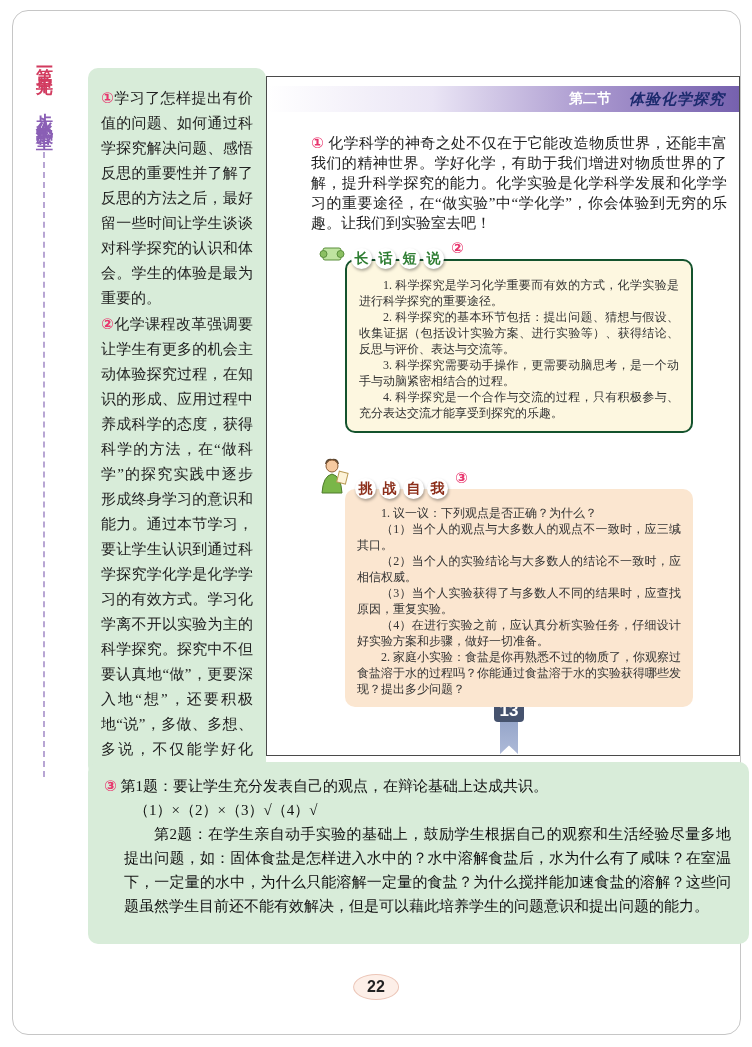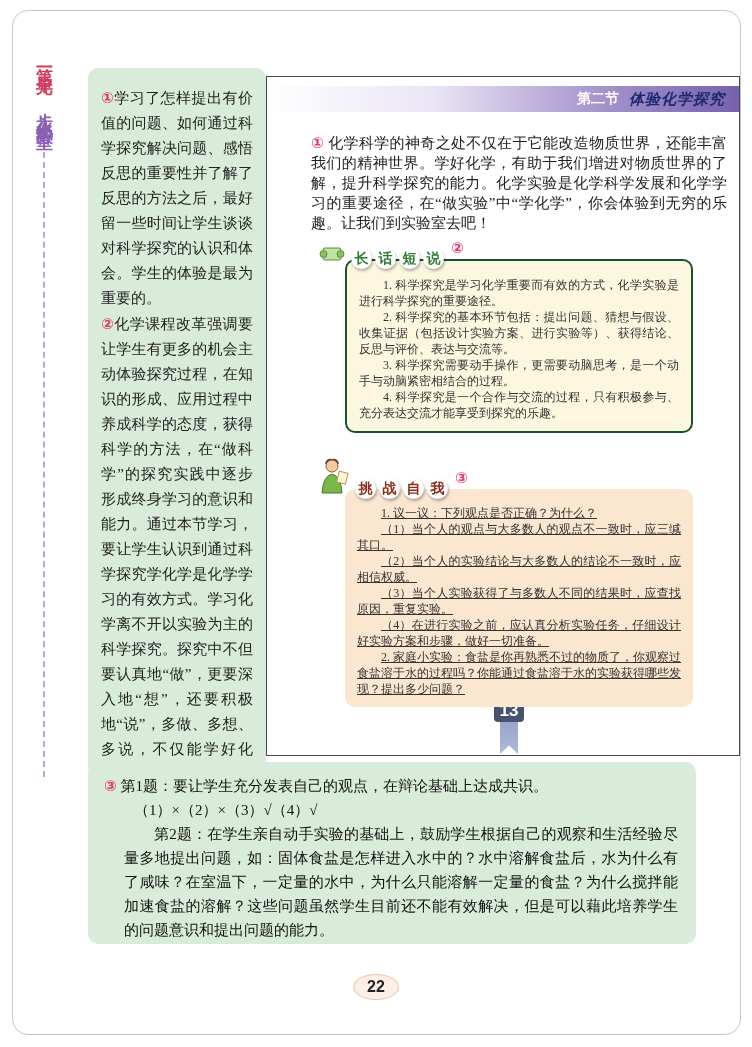"第二节" .band { gap: 10px -> 18px }
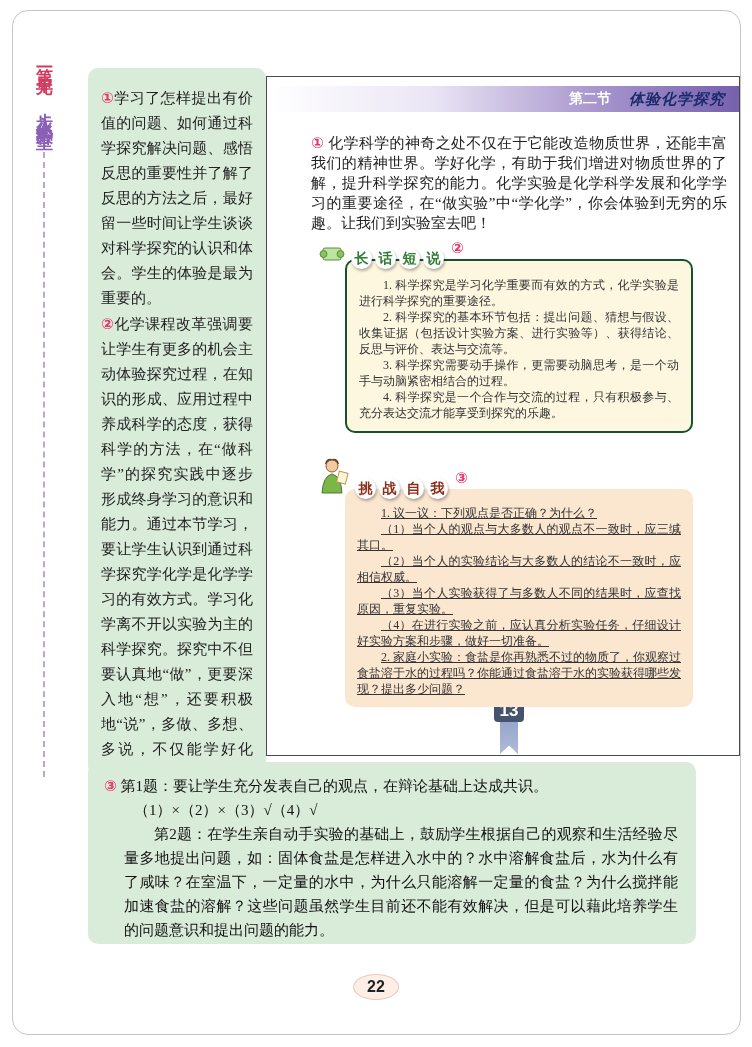"1. 议一议：下列观点是否正确？为什么？" .peach-box p { text-decoration: underline -> none }
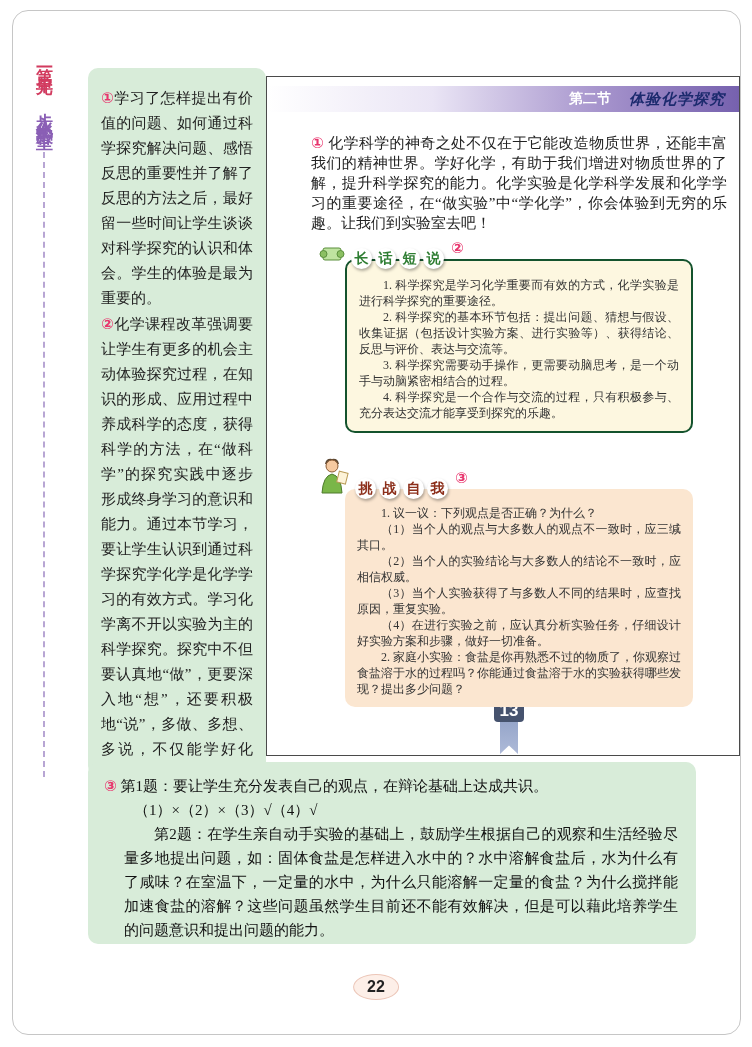"③ 第1题：要让学生充分发表自己的观点，在辩论基础上达成共识。" .answers-panel { width: 608px -> 661px }
